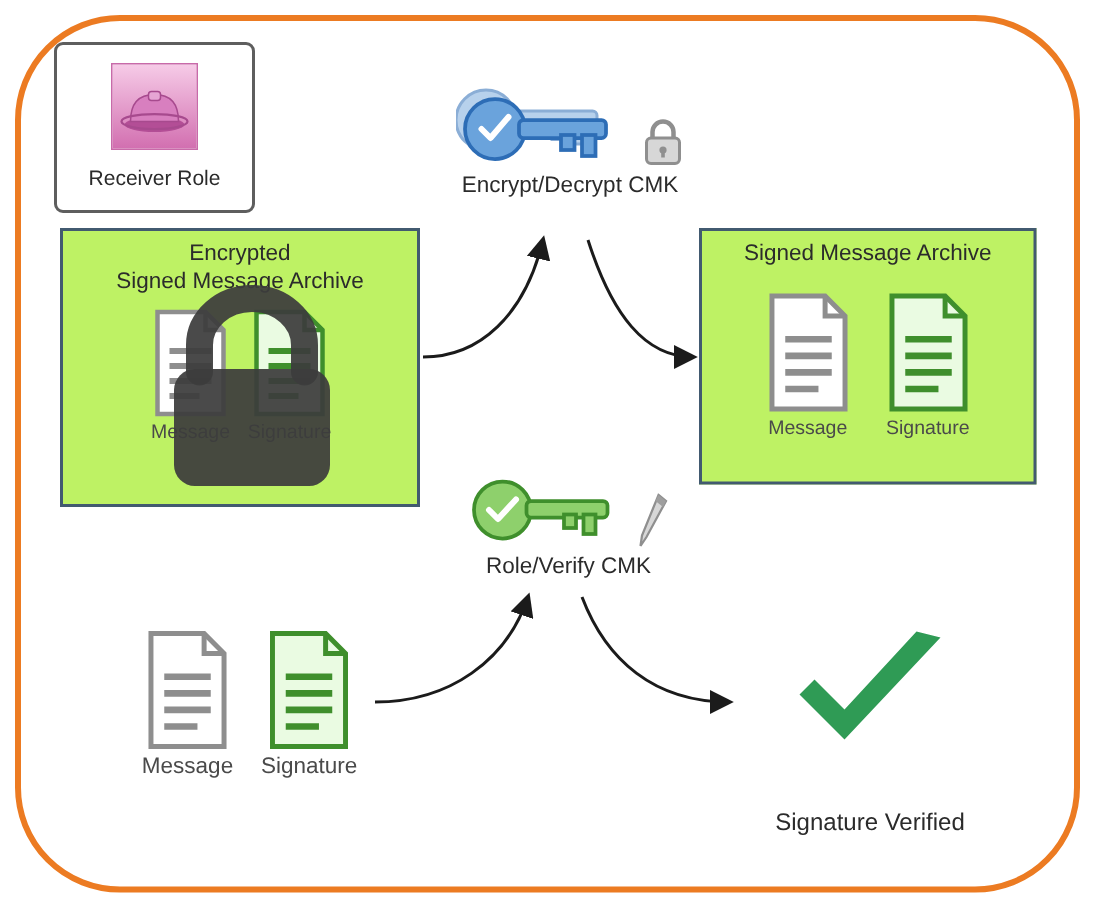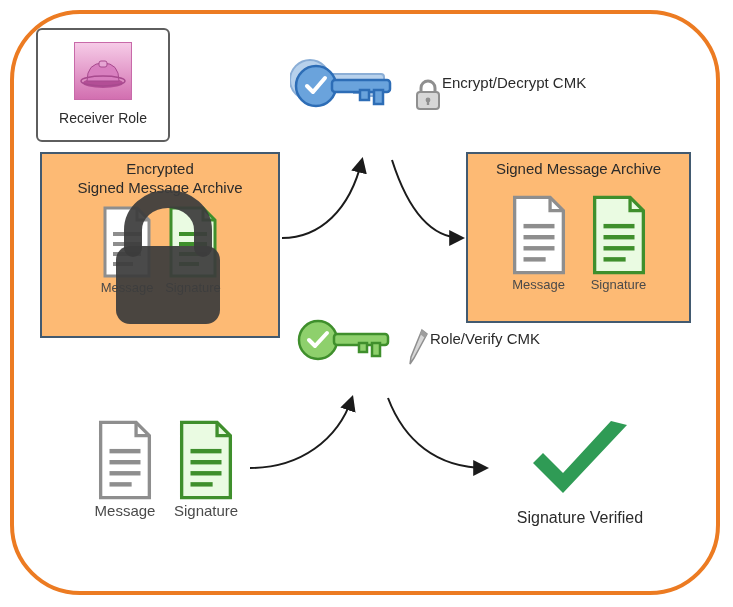"Encrypt/Decrypt CMK" .cmk { flex-direction: row -> column }
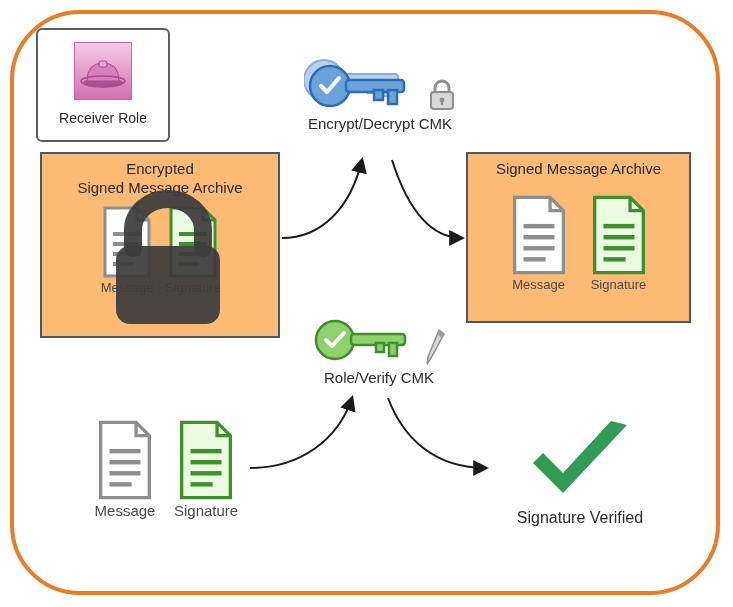"Encrypted" .panel { background: #fdba74 -> #bef264 }
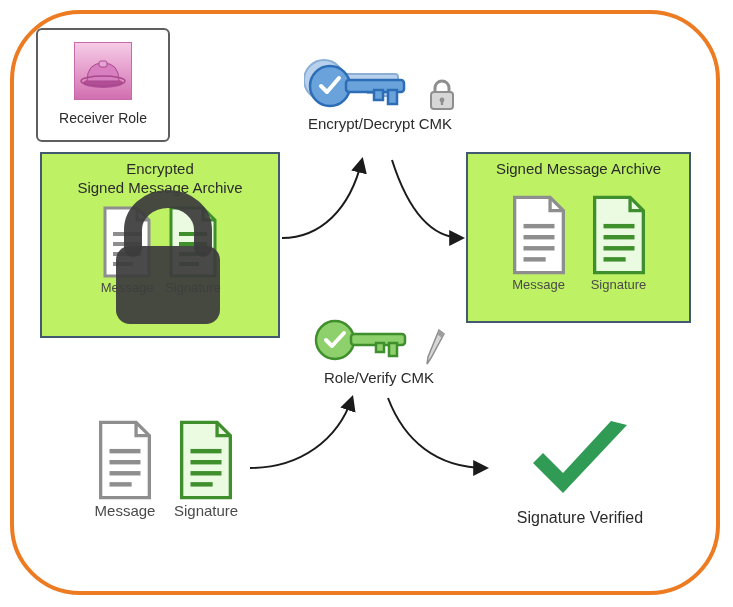"Signature Verified" #verified { gap: none -> 31px }
